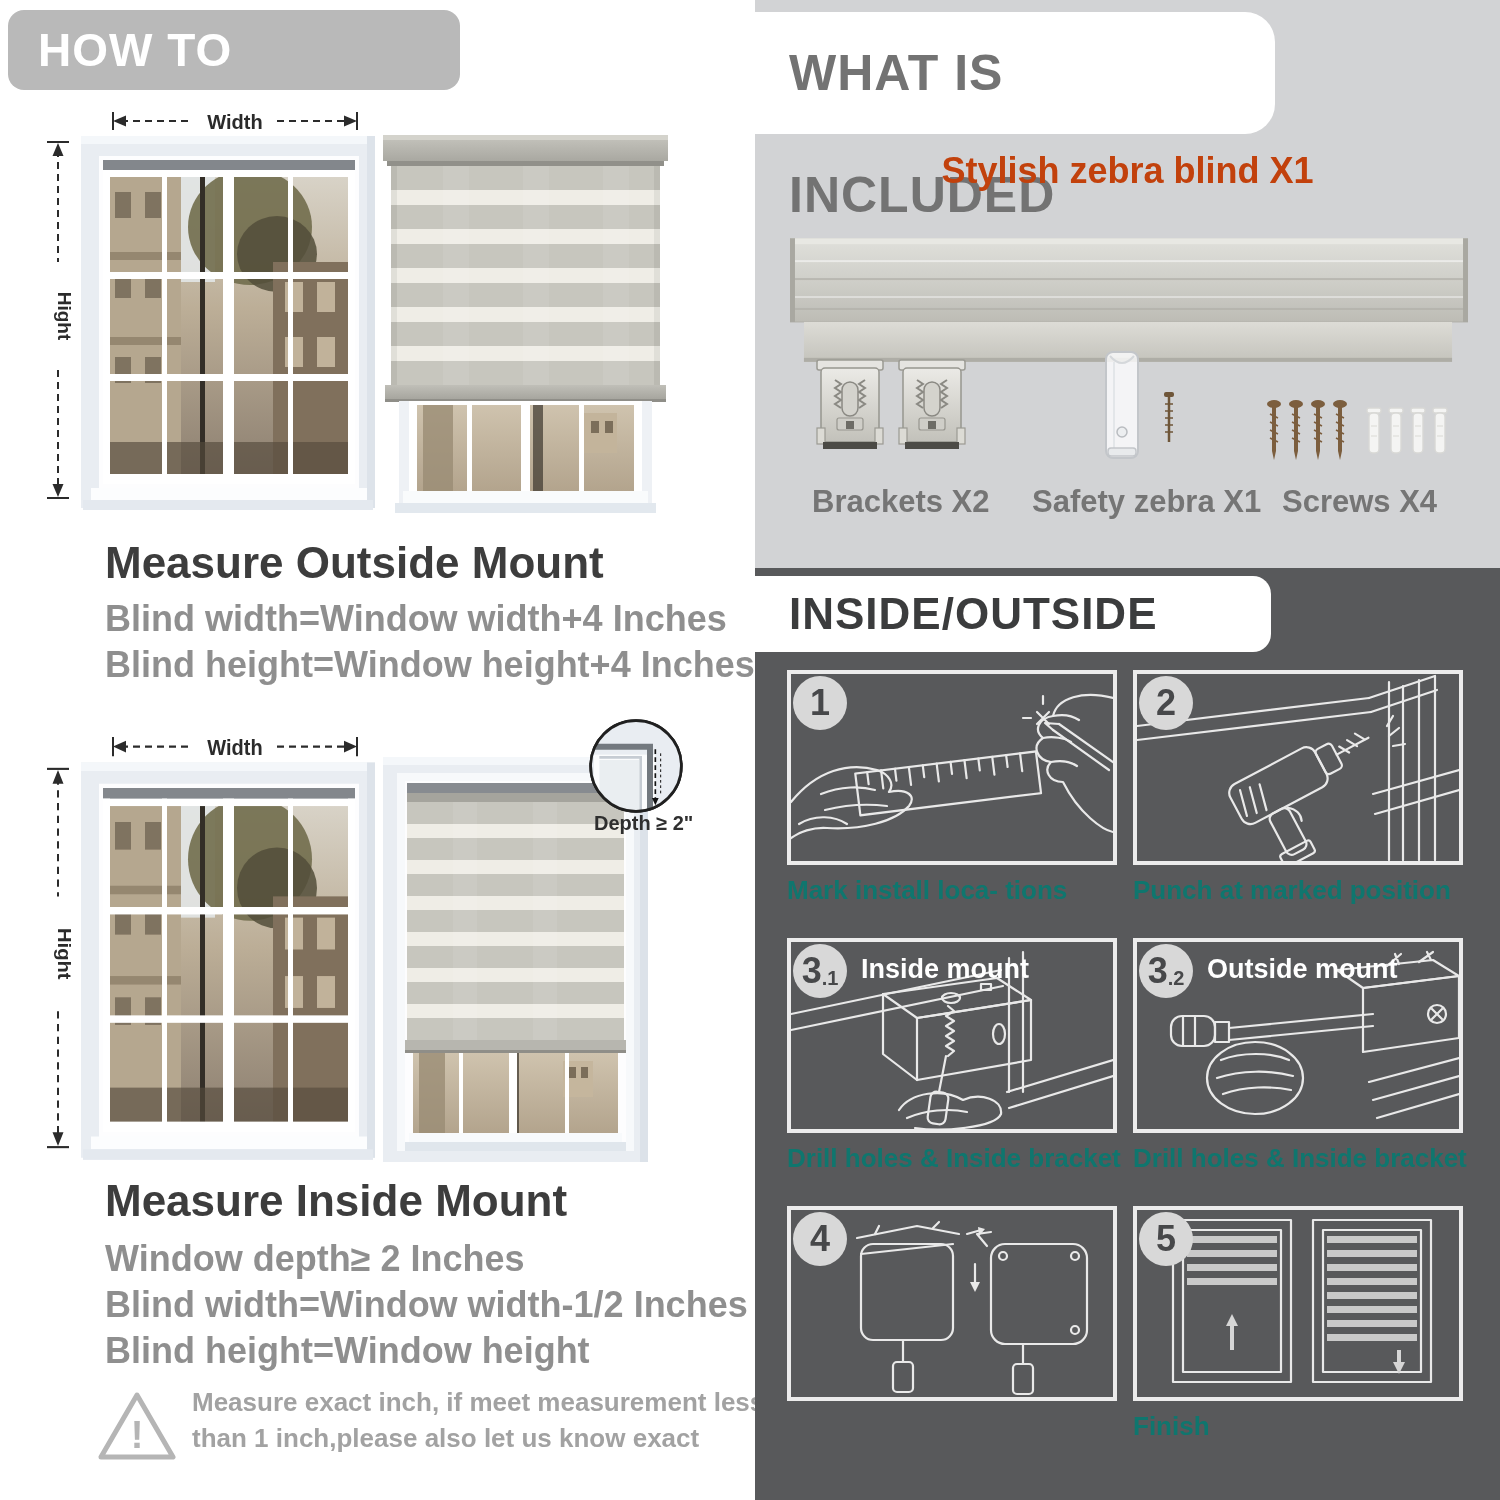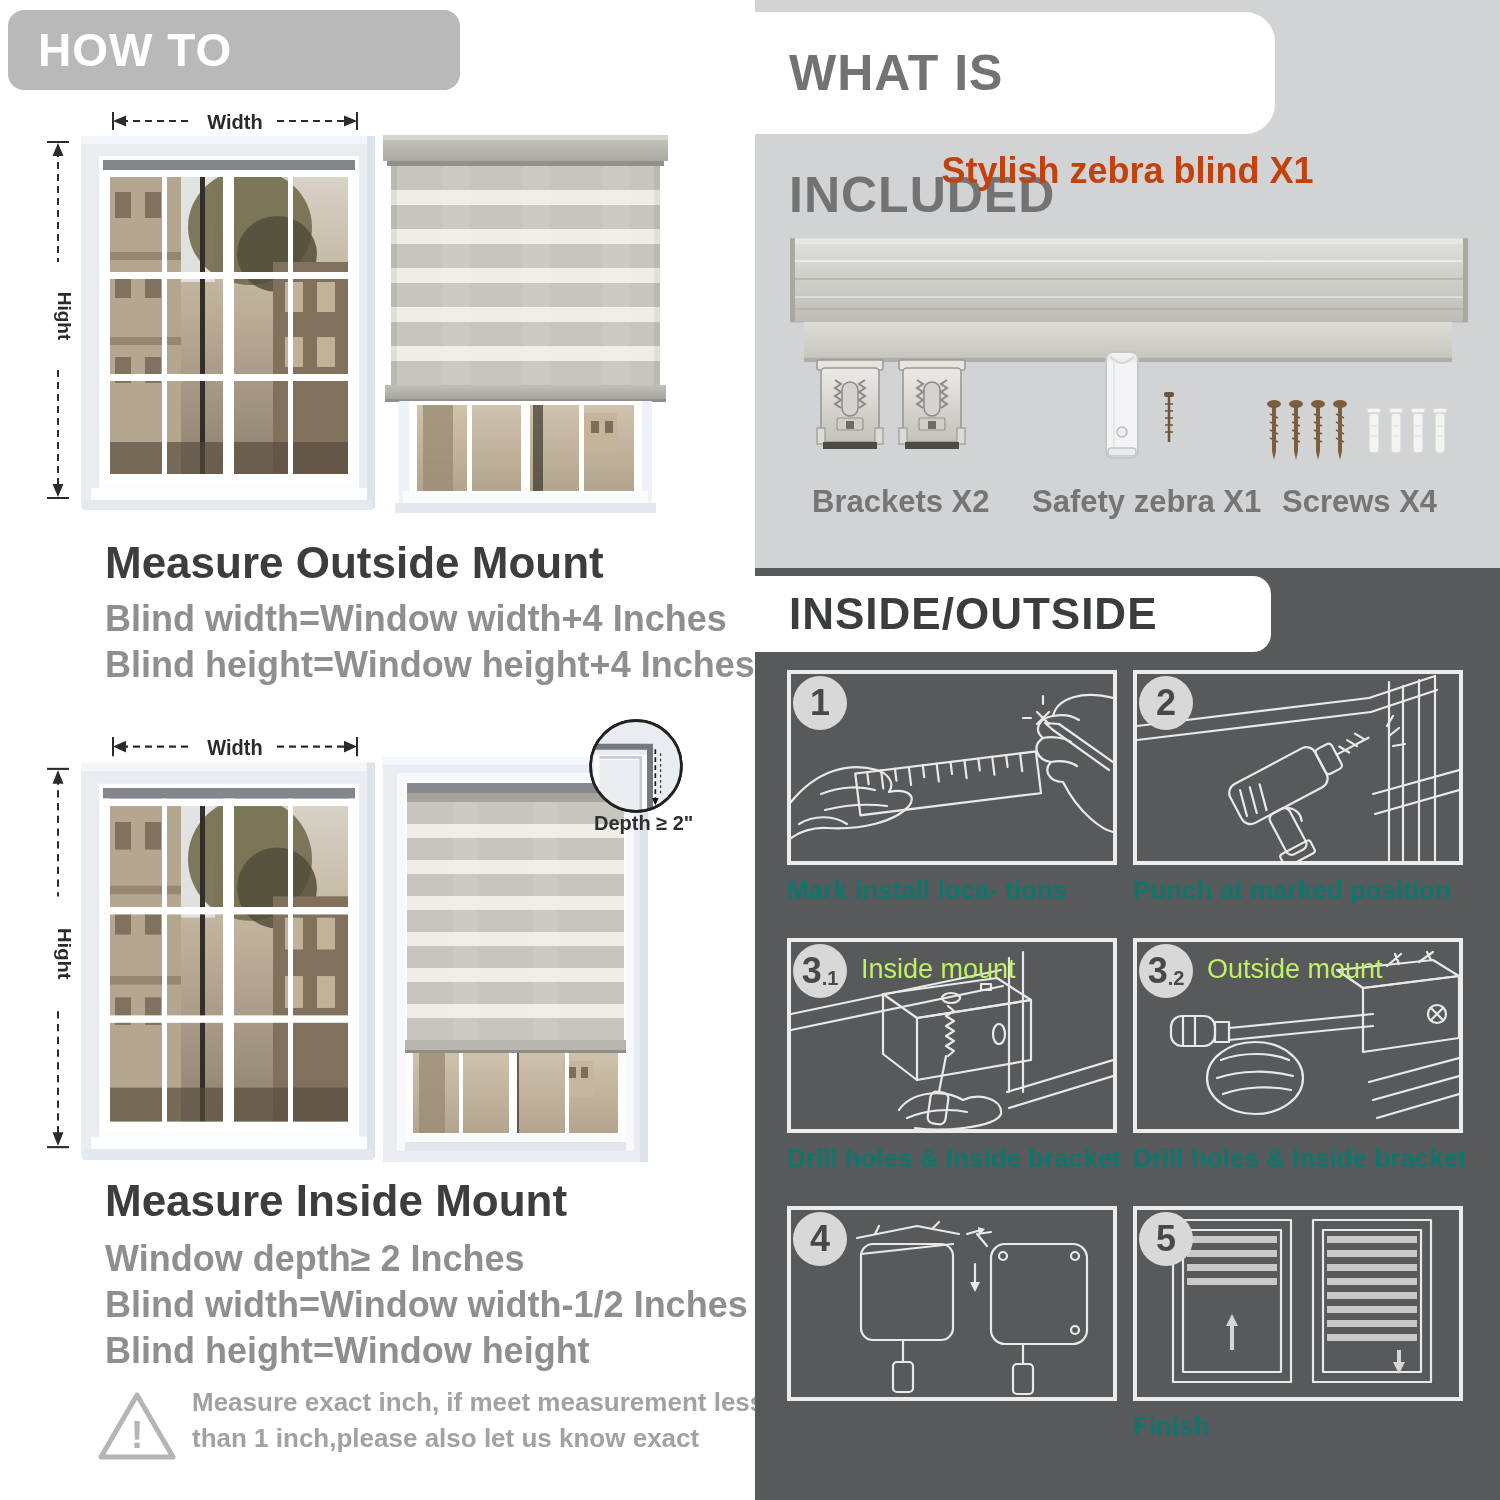"Inside mount" .inner-label { color: #bef264 -> #ffffff; font-weight: 400 -> 700 }
